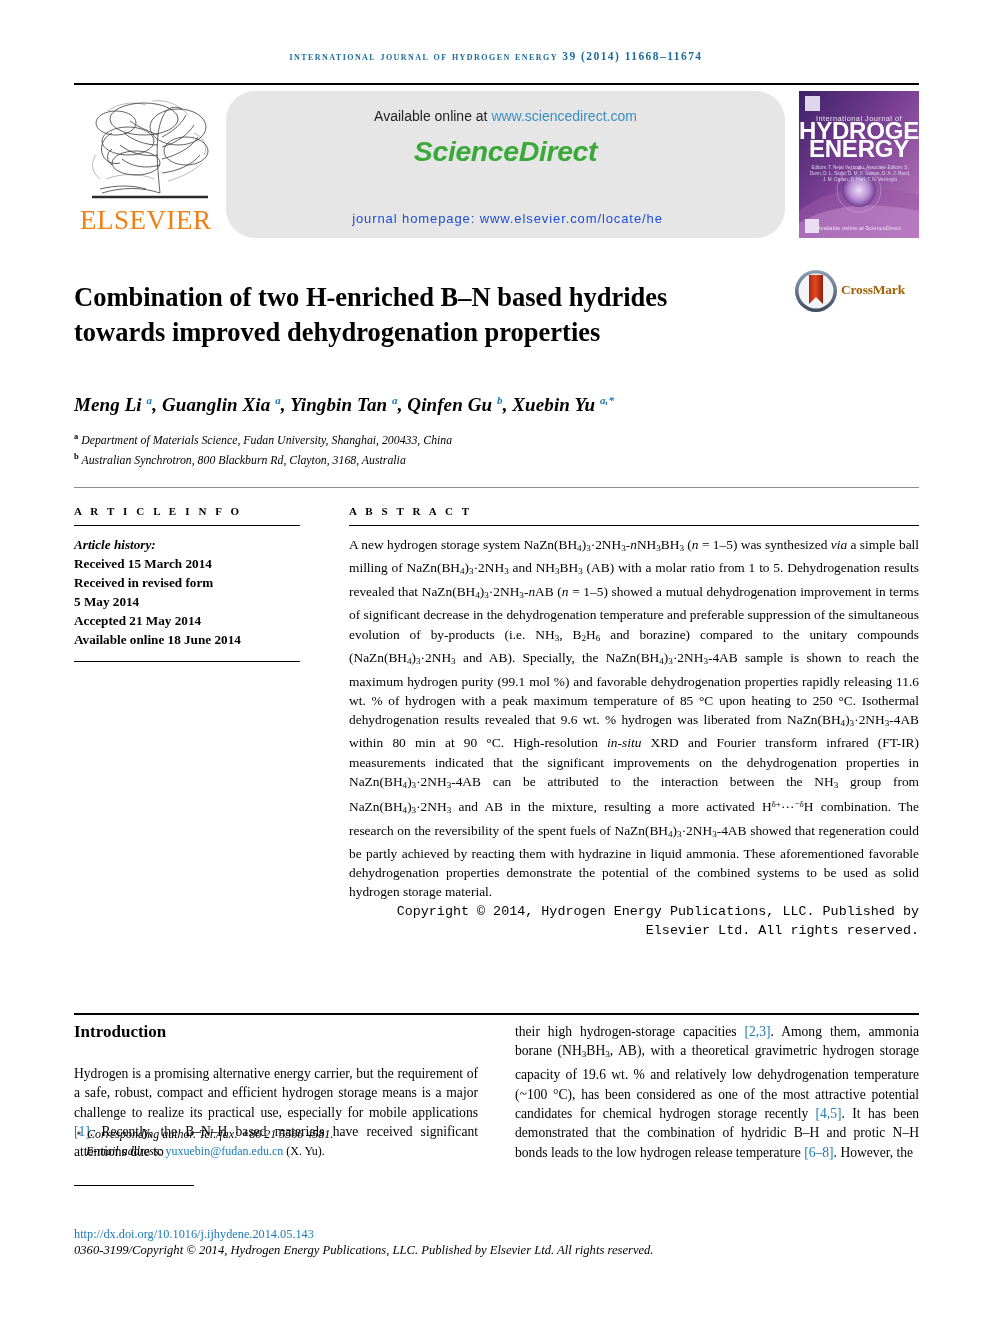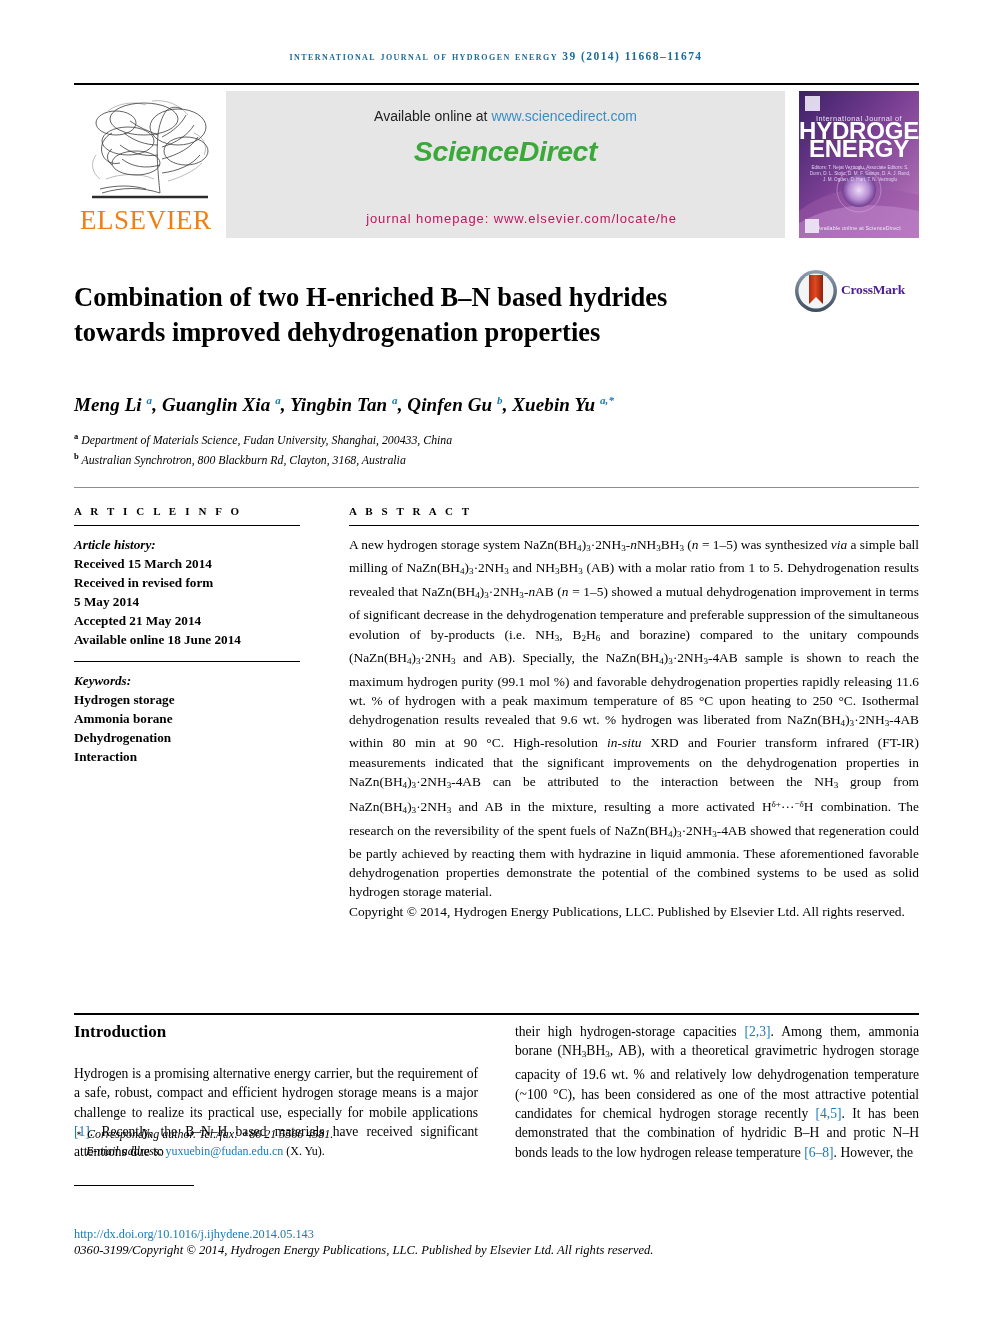"Available online at" .sd-band { border-radius: none -> 29px }
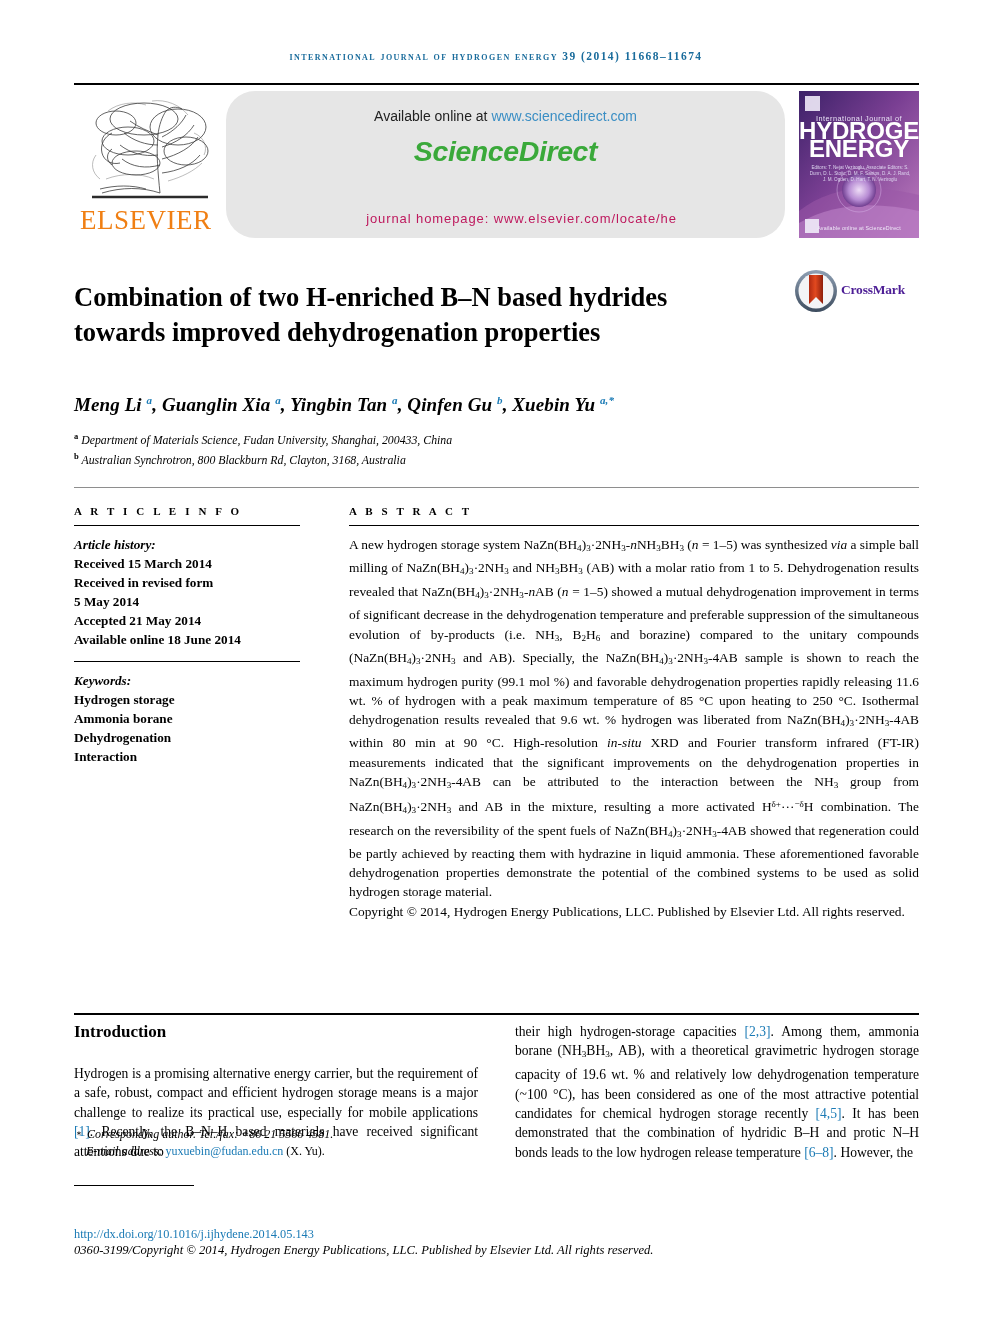"journal homepage:" .homepage-line { color: #be185d -> #1d4ed8; left: 16px -> 2px }
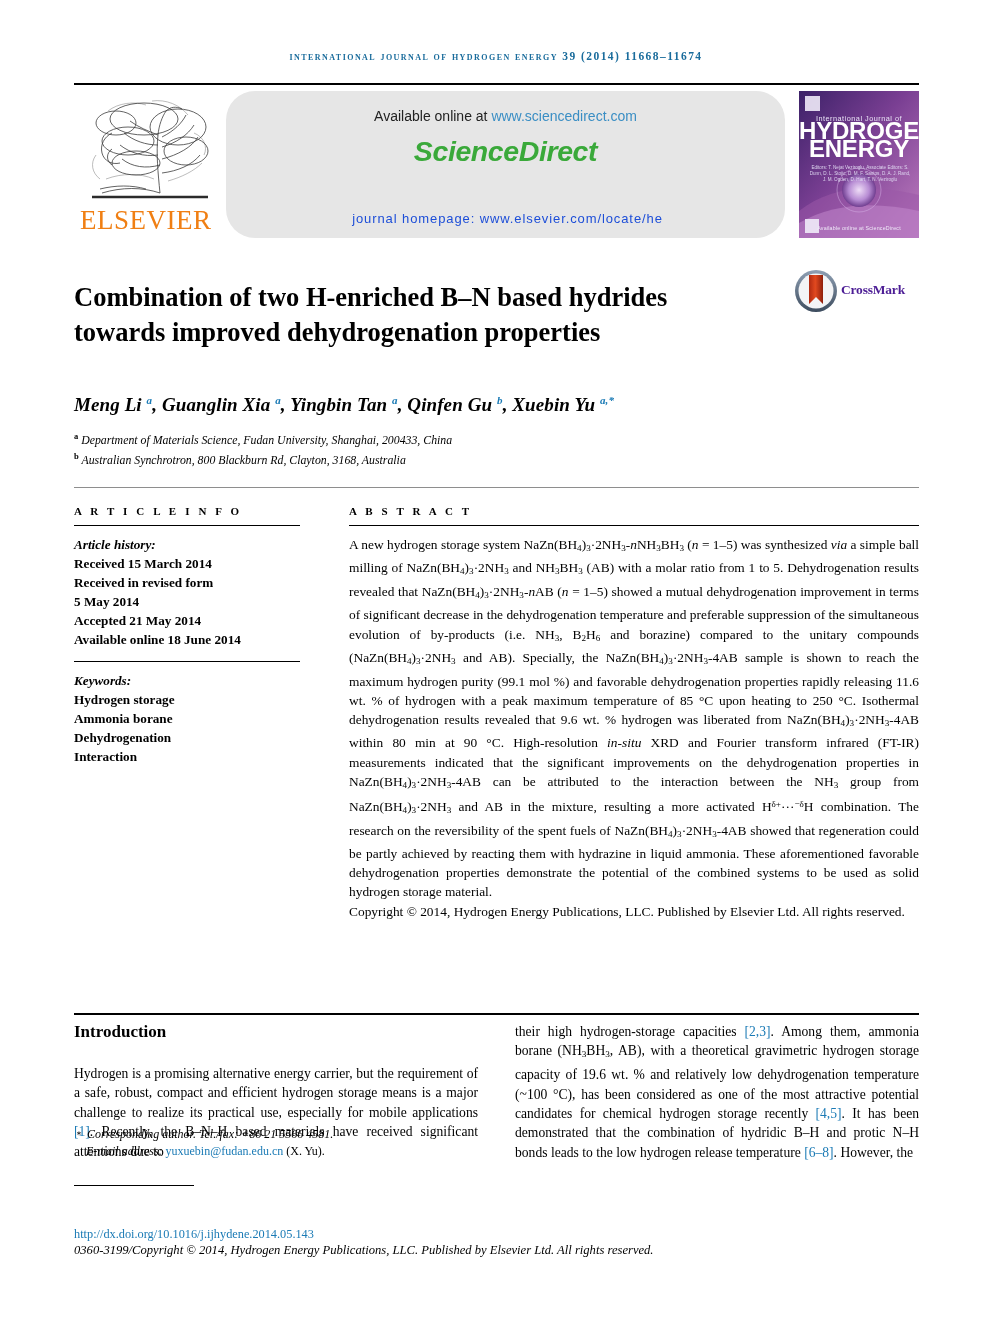"CrossMark" .crossmark-label { color: #4c1d95 -> #a16207 }
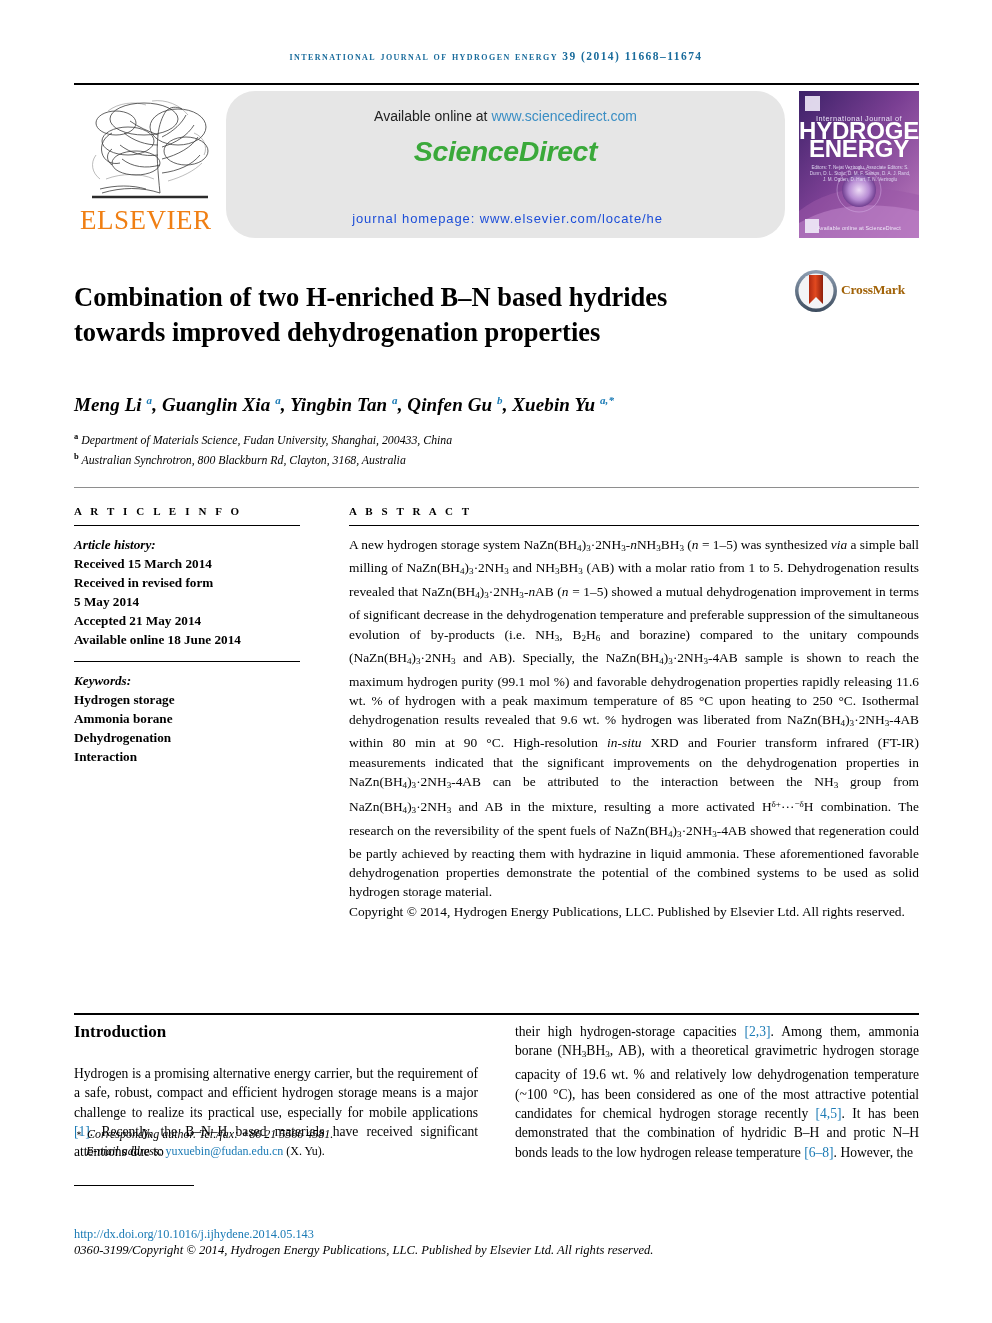"Keywords:" div.info-block { html: <div> <div>Keywords:</div> <div>Hydrogen storage</div> <div>Ammonia borane</div> <div>Dehydrogenation</div> <div>Interaction</div> </div> -> none }
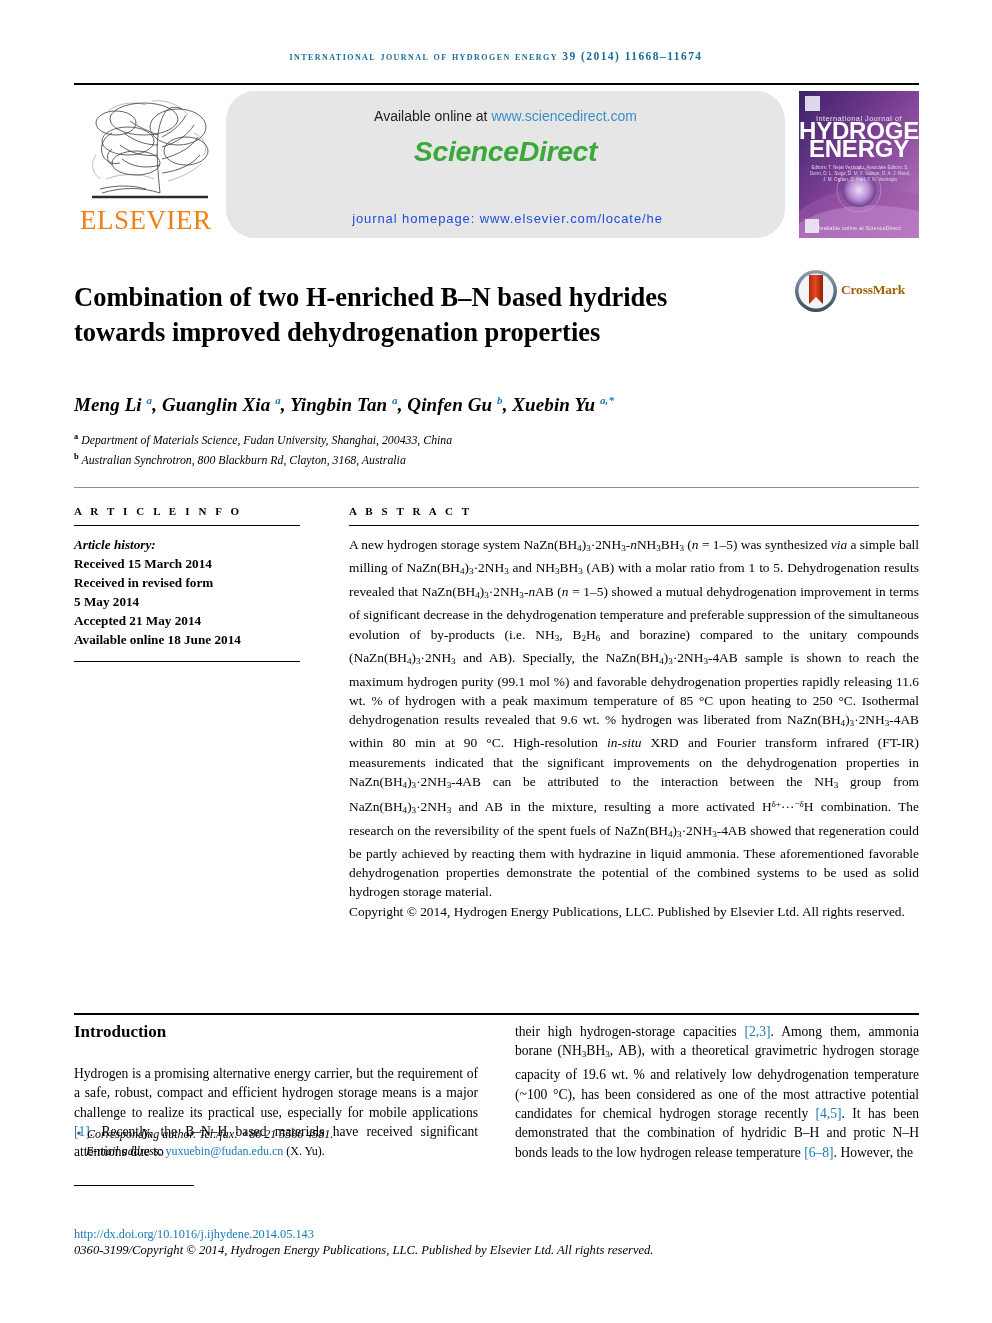"Copyright © 2014, Hydrogen Energy" .abs-copy { font-family: none -> Liberation Mono, monospace; text-align: left -> right }
